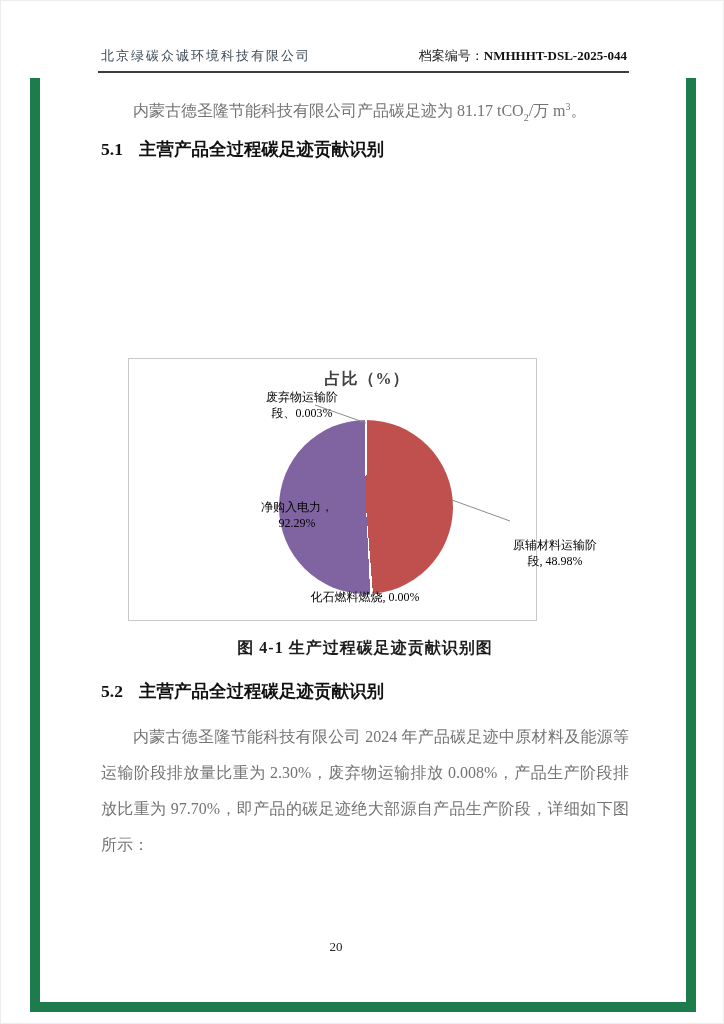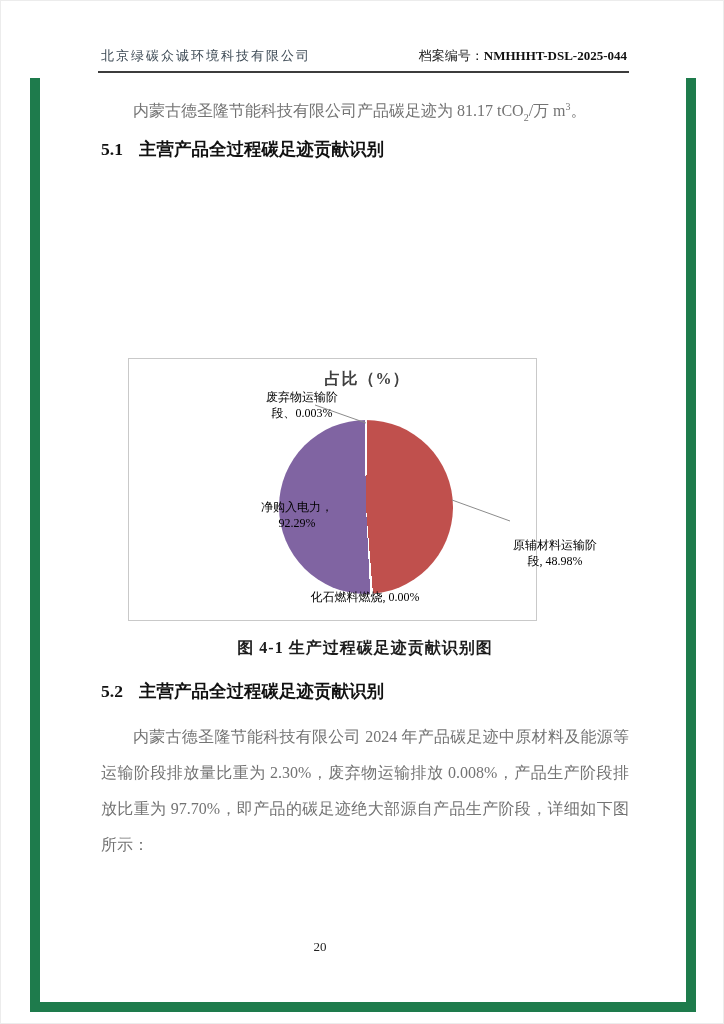"20" .pageno { left: 0 -> 16px }
